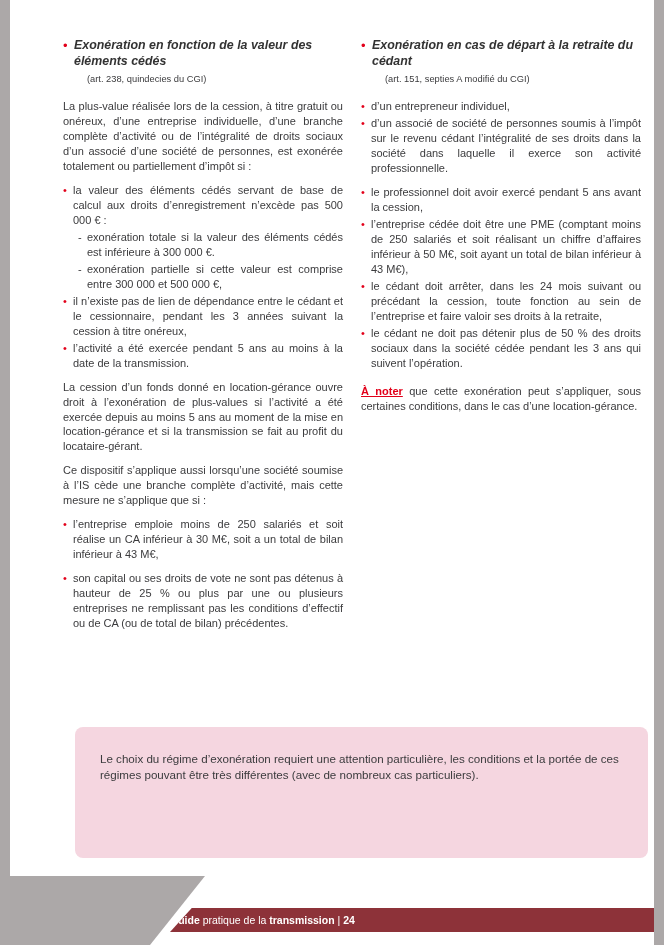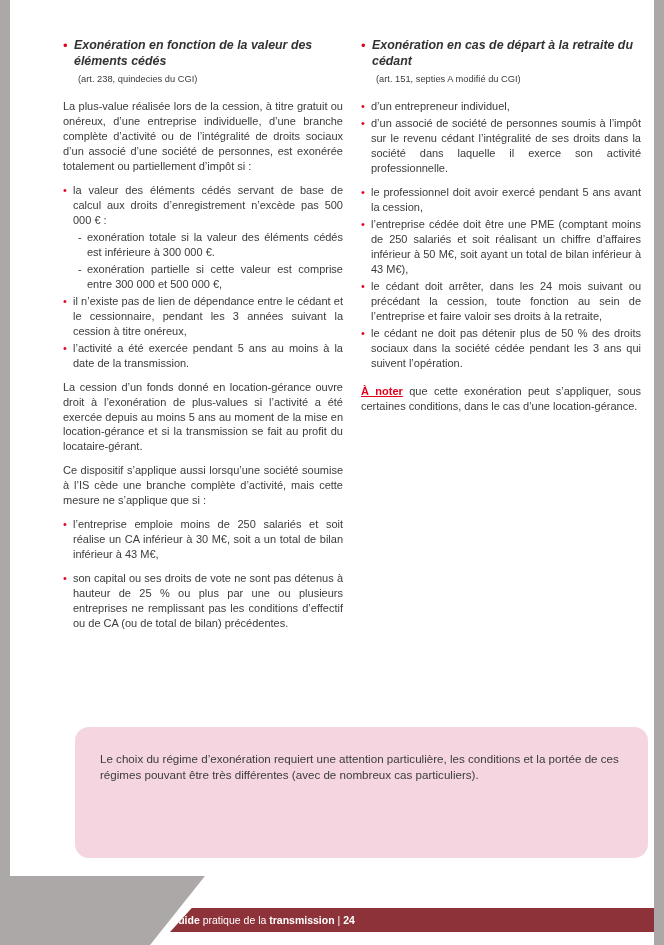"(art. 238, quindecies du CGI)" .ref { margin-left: 15px -> 24px }
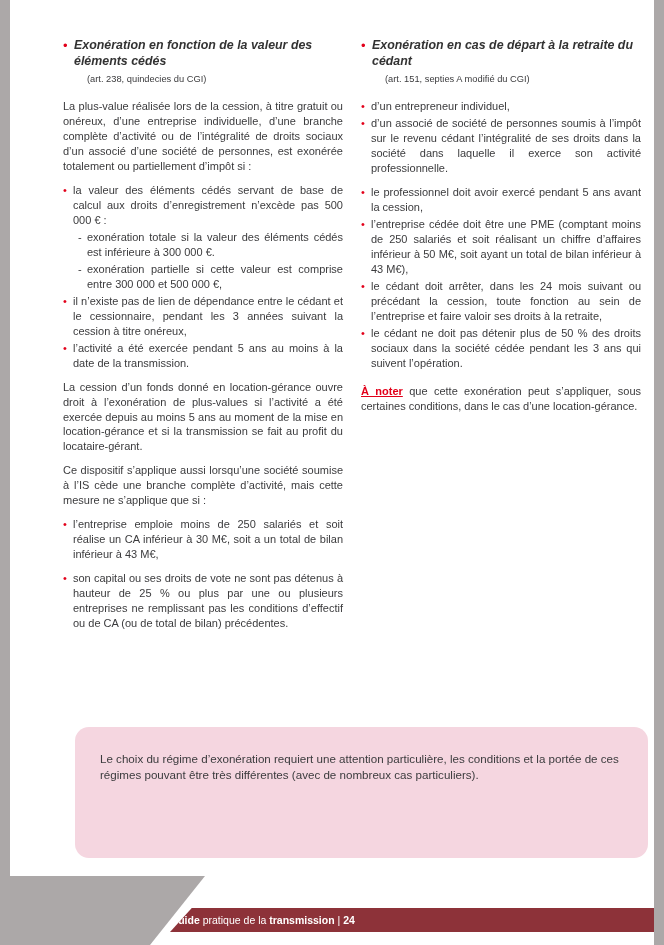"Le choix du régime d’exonération" .highlight-box { border-radius: 14px -> 8px }
